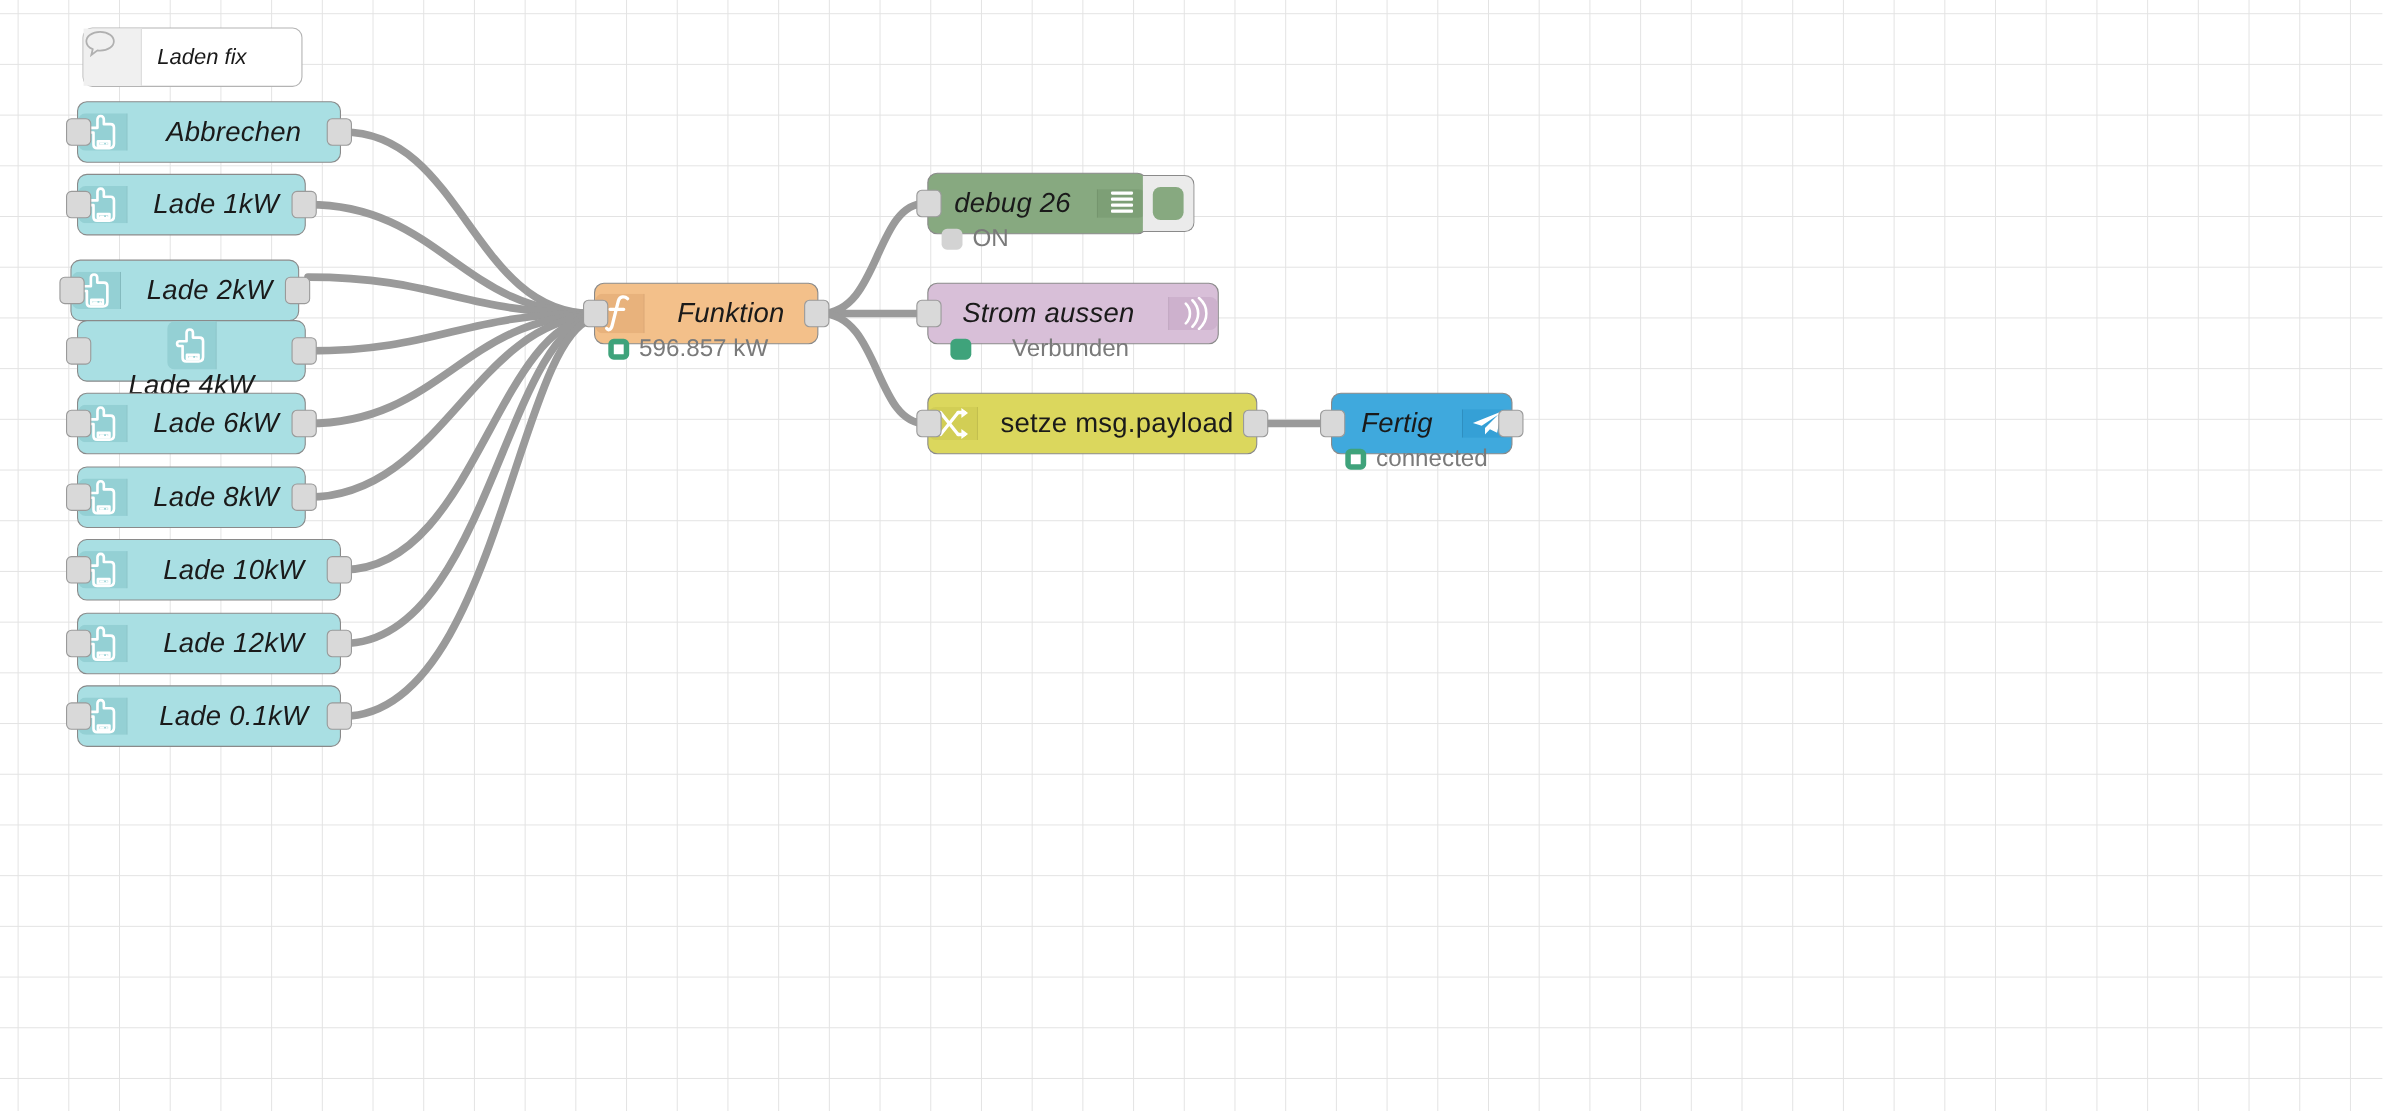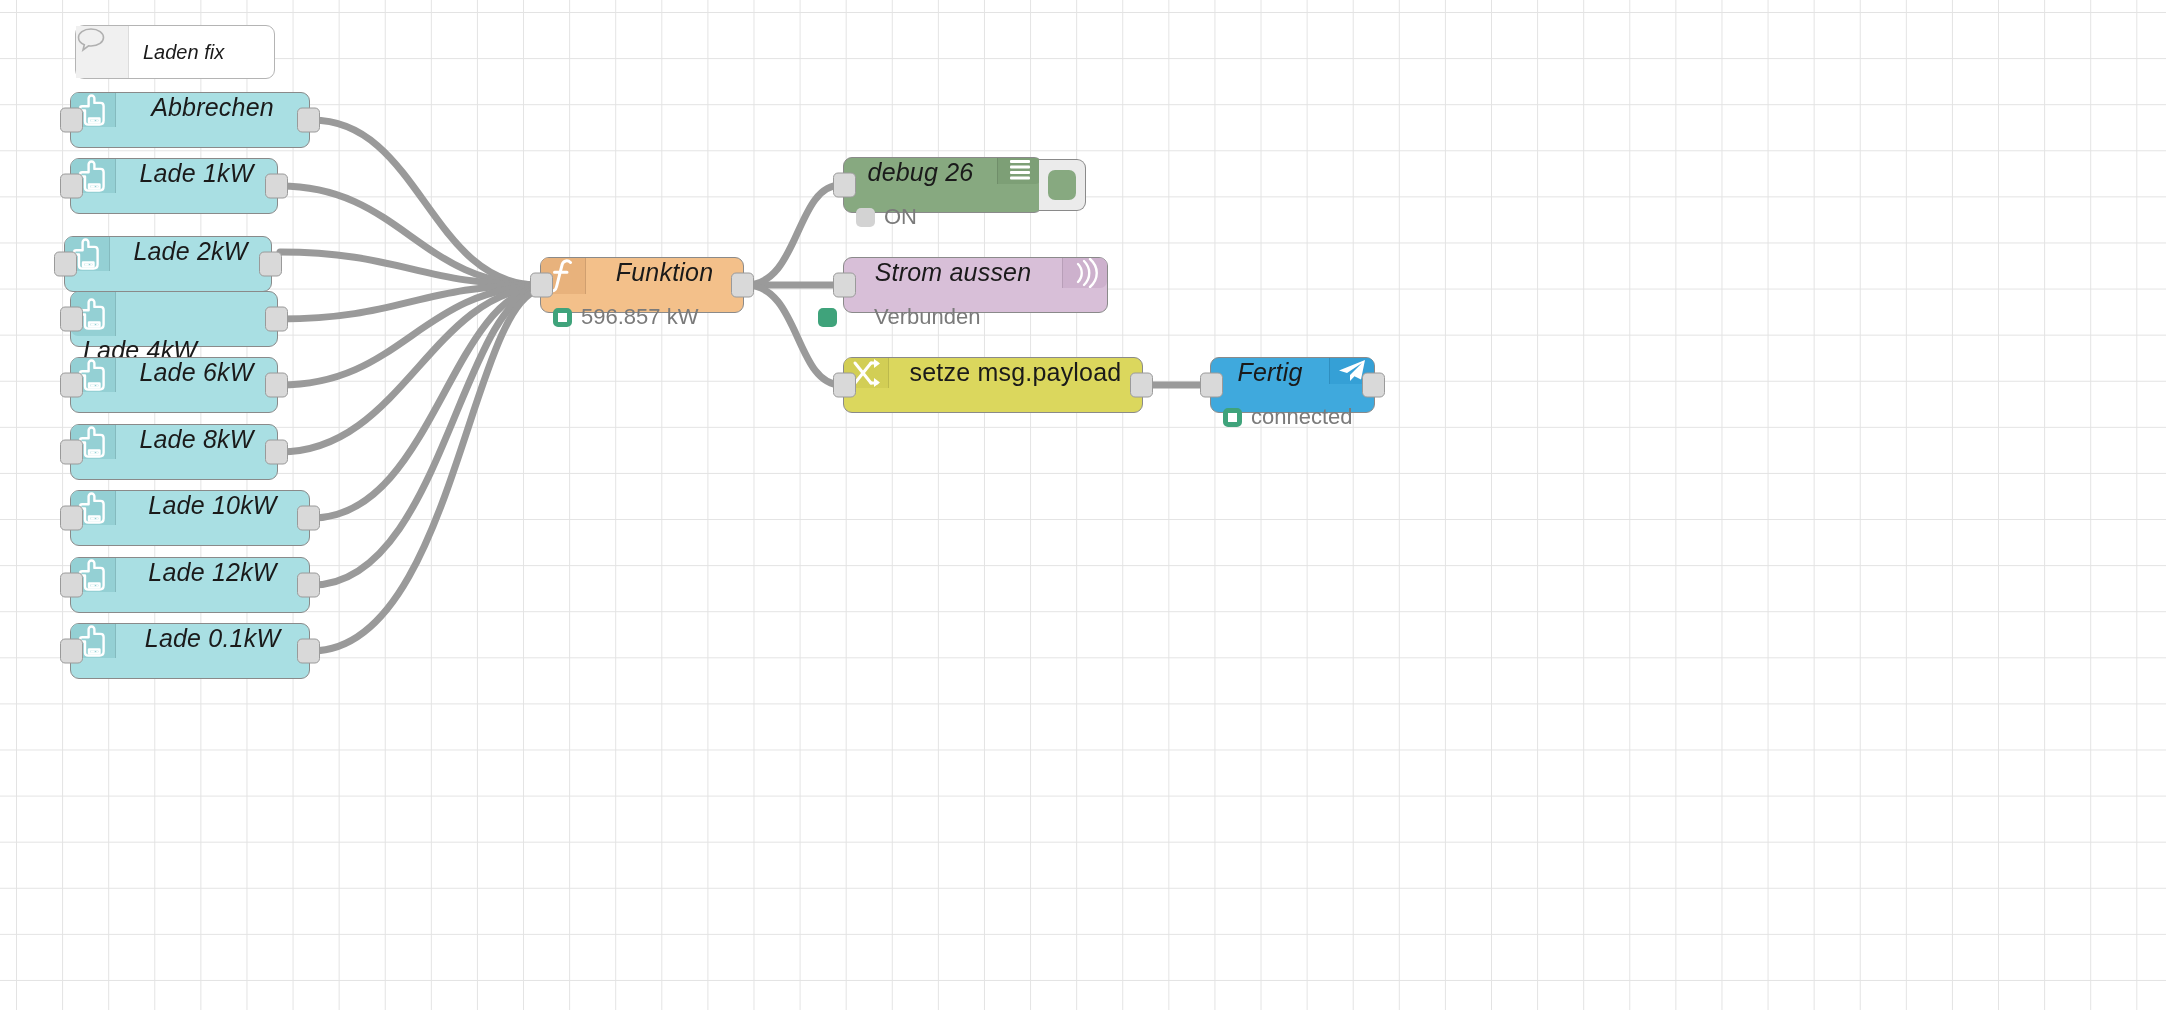"Abbrechen" .node { align-items: flex-start -> center }
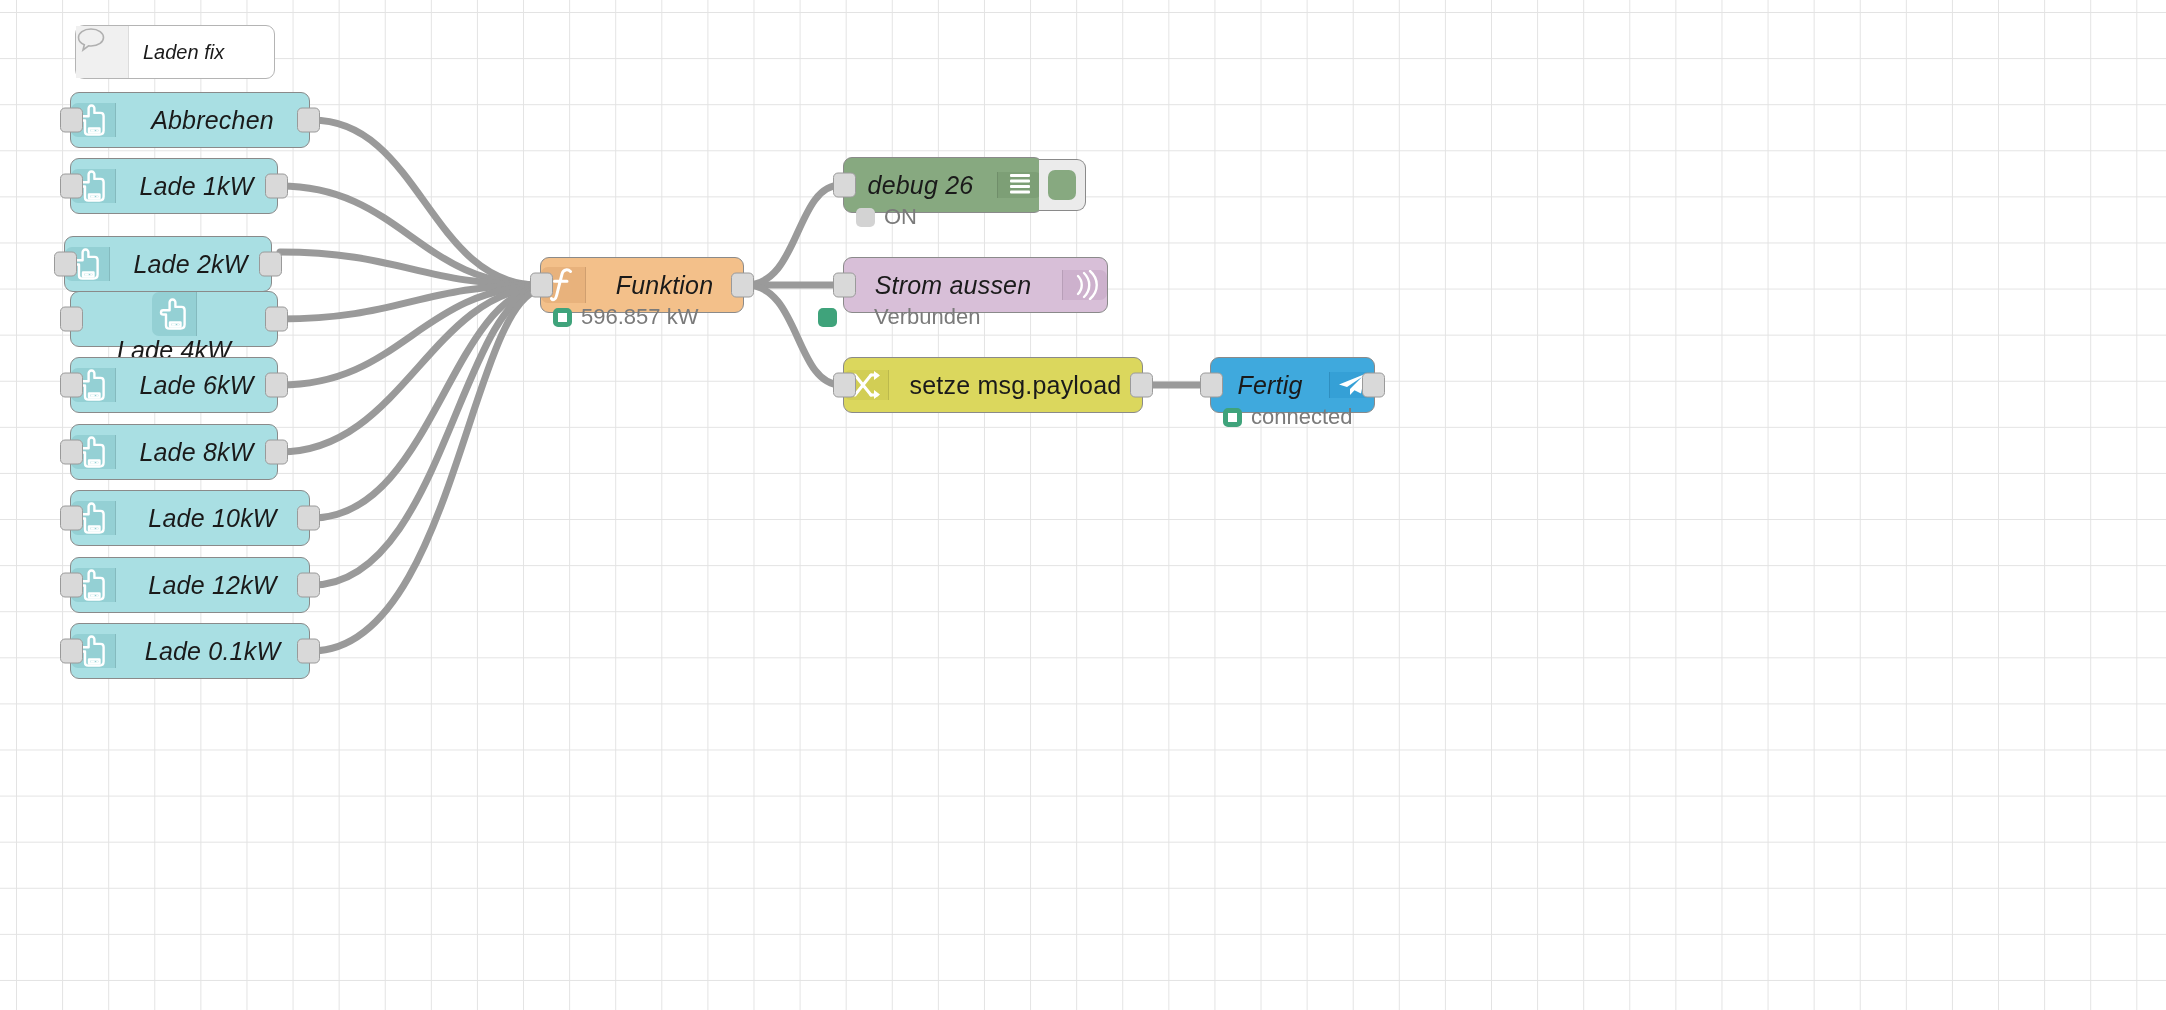"Verbunden" div.status { left: 818px -> 864px }
